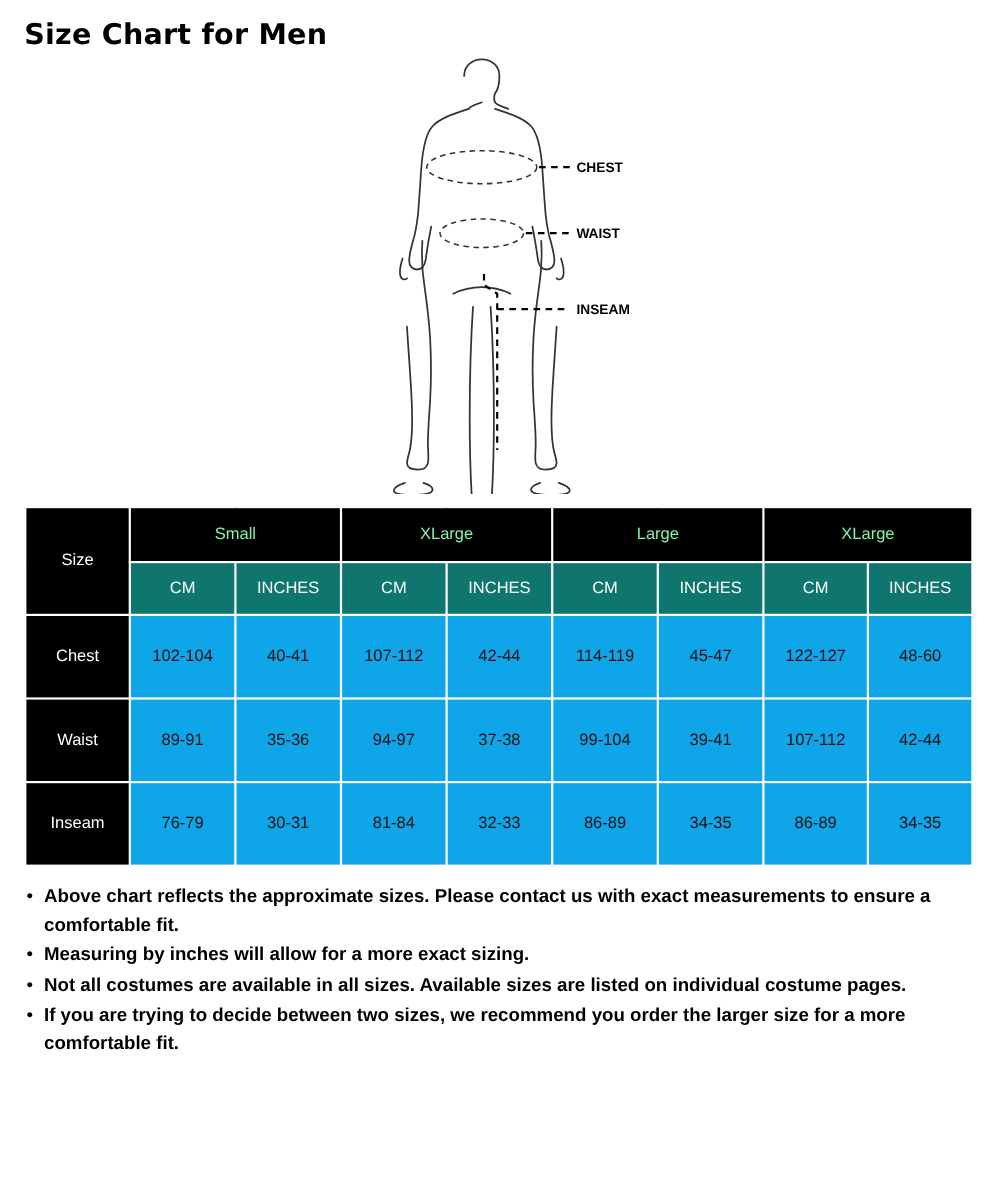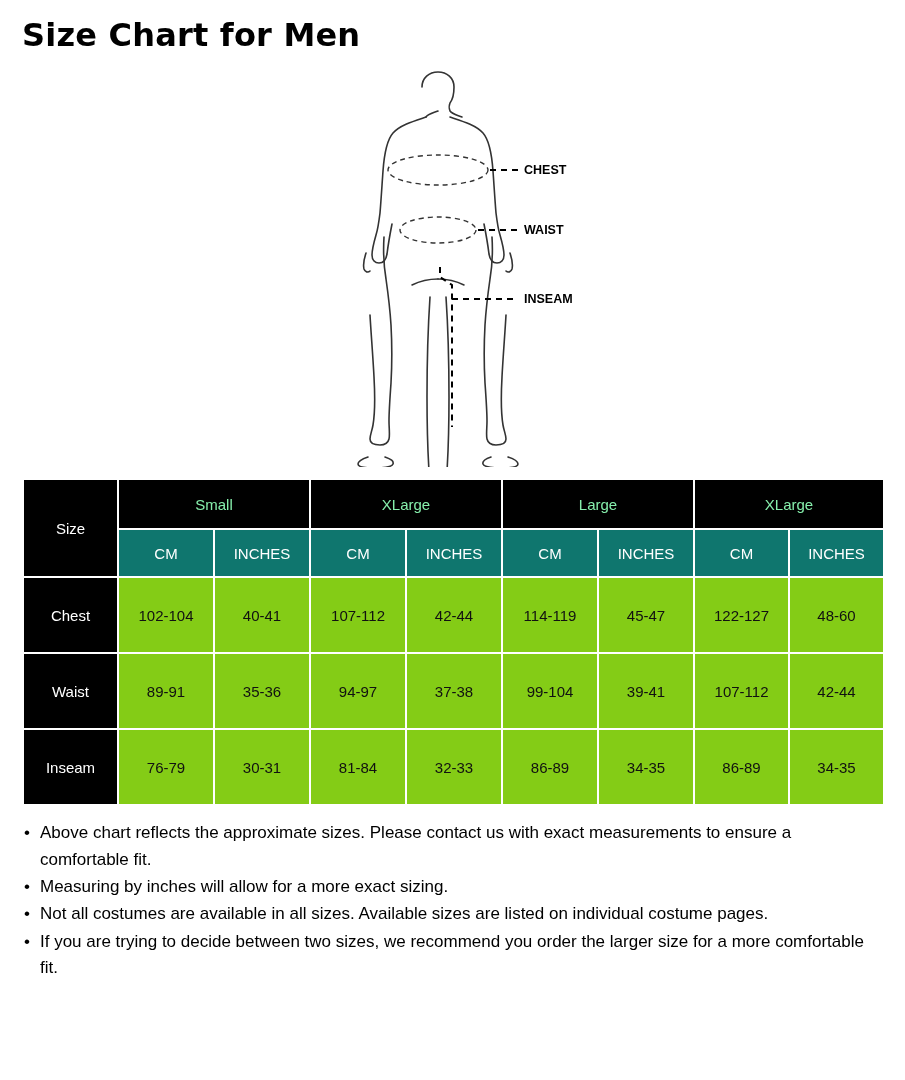"Size Chart for Men" h1.title { font-size: 32px -> 26px; margin: 0 0 14px 0 -> 0 0 2px 0 }
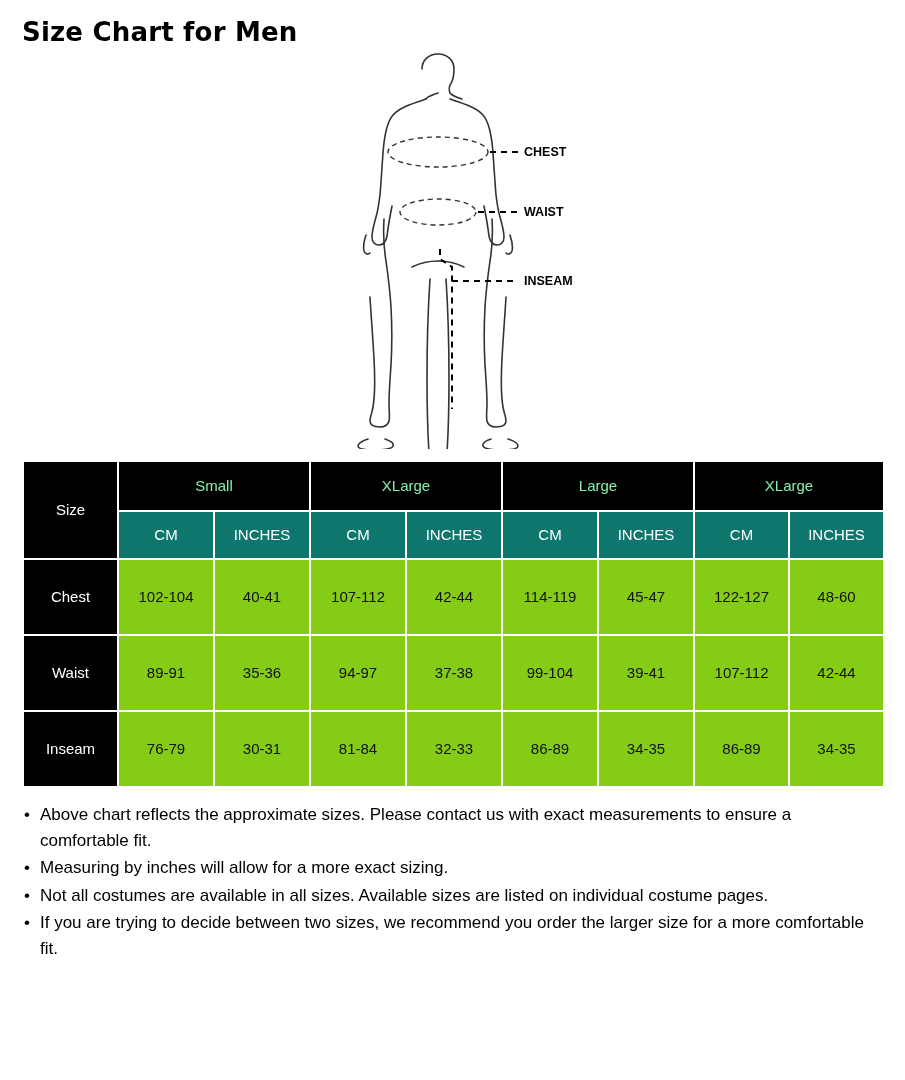"102-104" .data-cell { background: #84cc16 -> #0ea5e9 }
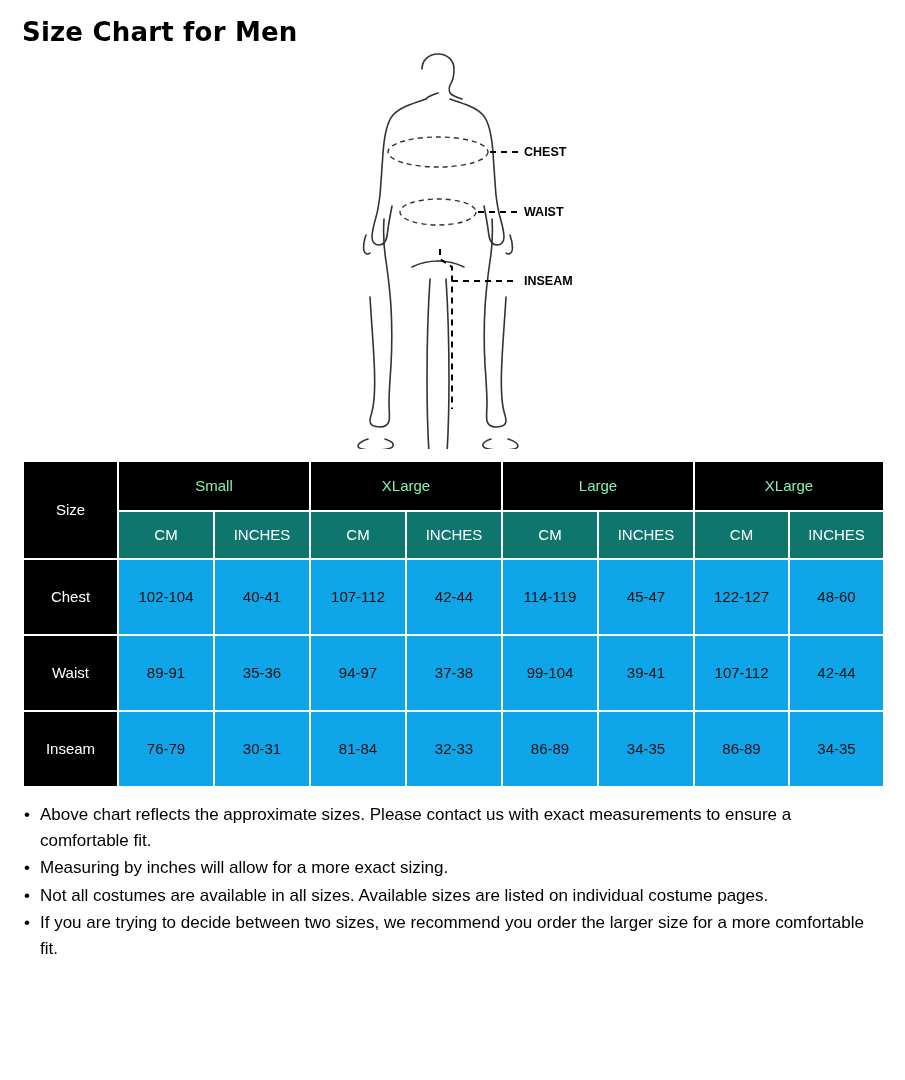"Above chart reflects the approximate" .notes li span.txt { font-weight: none -> bold }
